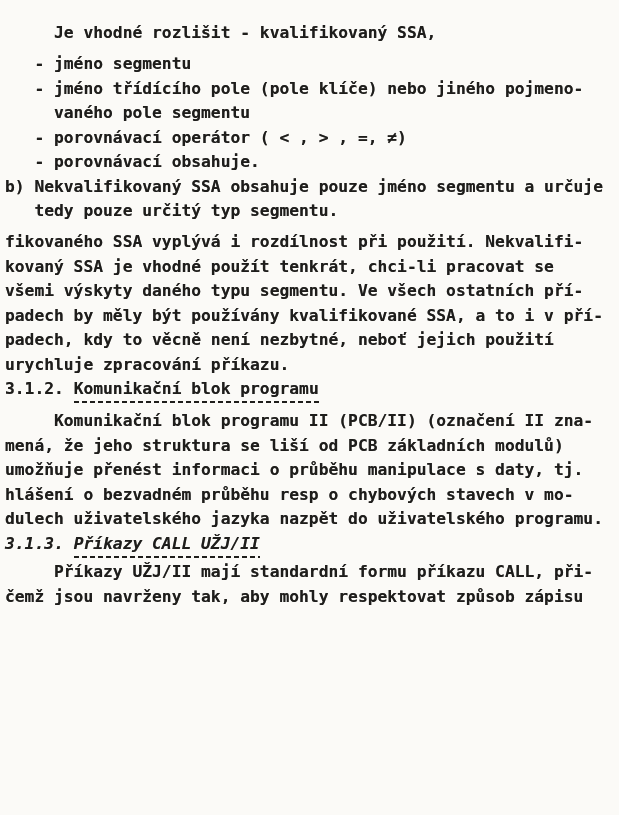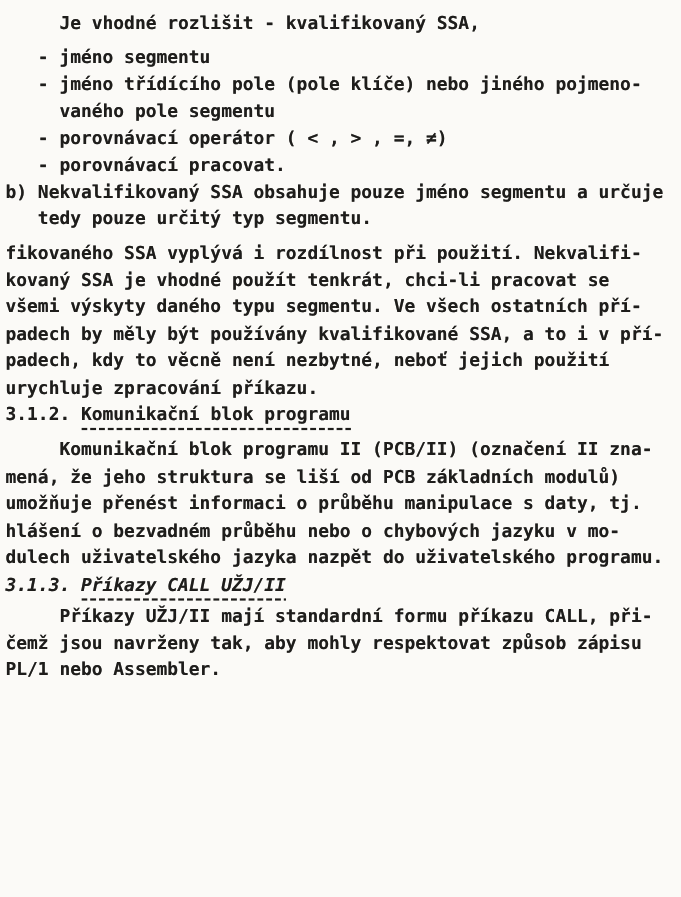"Je vhodné rozlišit - kvalifikovaný" .page { padding: 9px 4px 0 5px -> 21px 4px 0 5px }
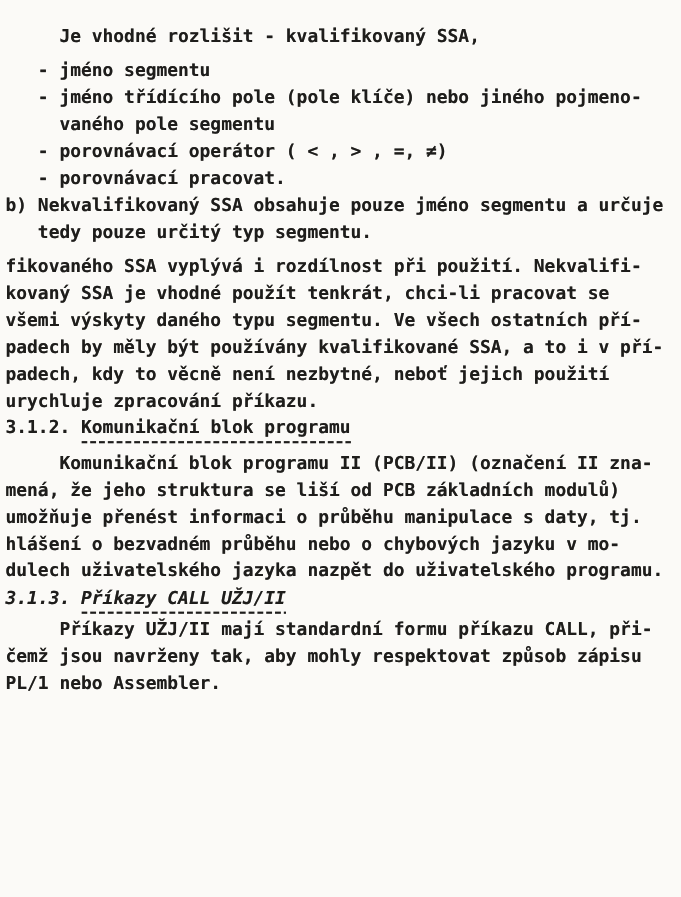"- porovnávací pracovat." div.ln { text: pracovat -> obsahuje }
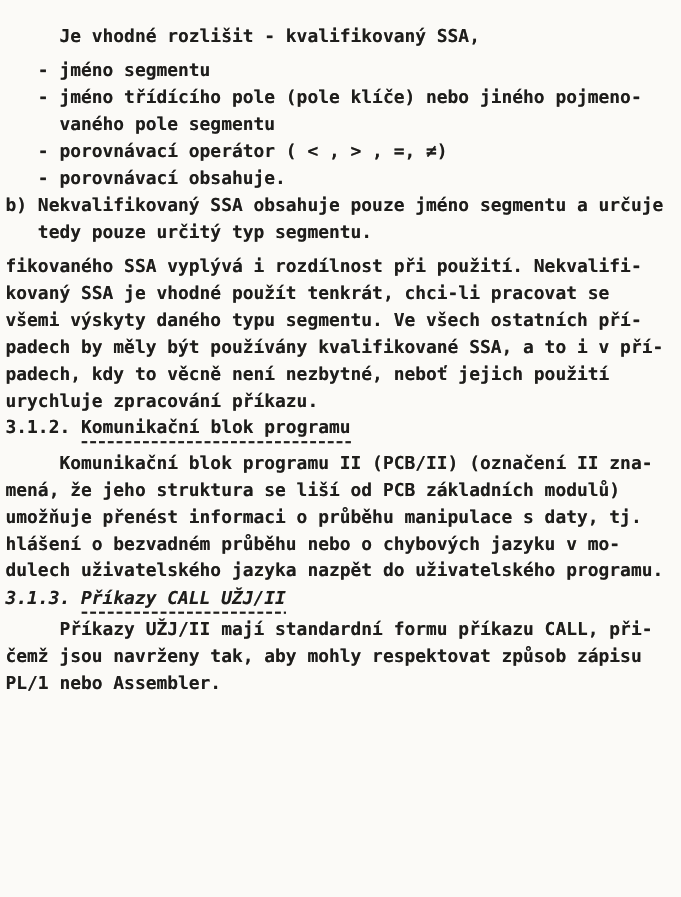"hlášení o bezvadném průběhu nebo" div.ln { text: nebo o chybových jazyku -> resp o chybových stavech }
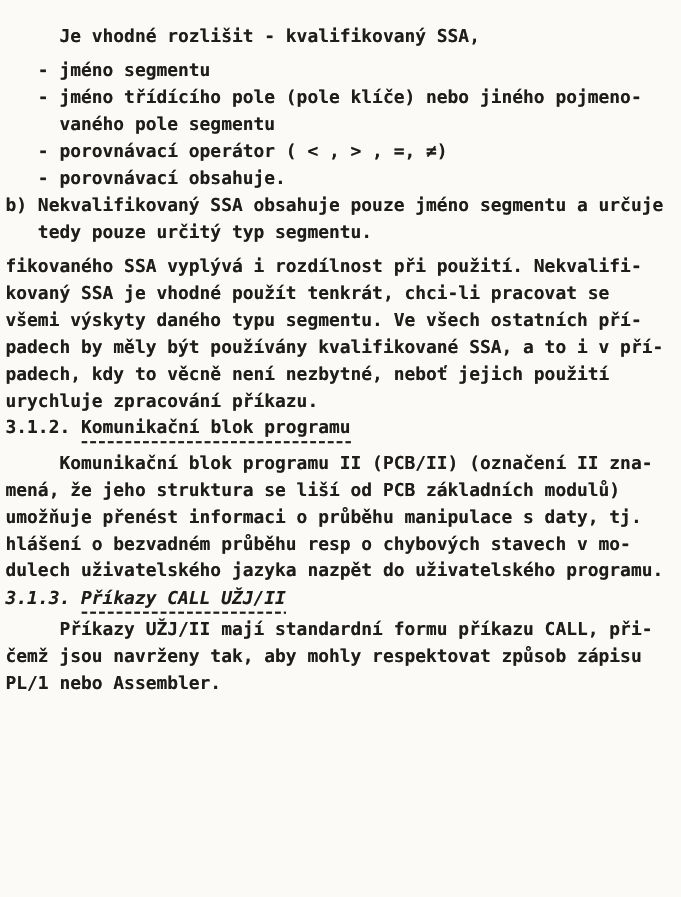"PL/1 nebo Assembler." div.ln { html: <div>PL/1 nebo Assembler.</div> -> none }
